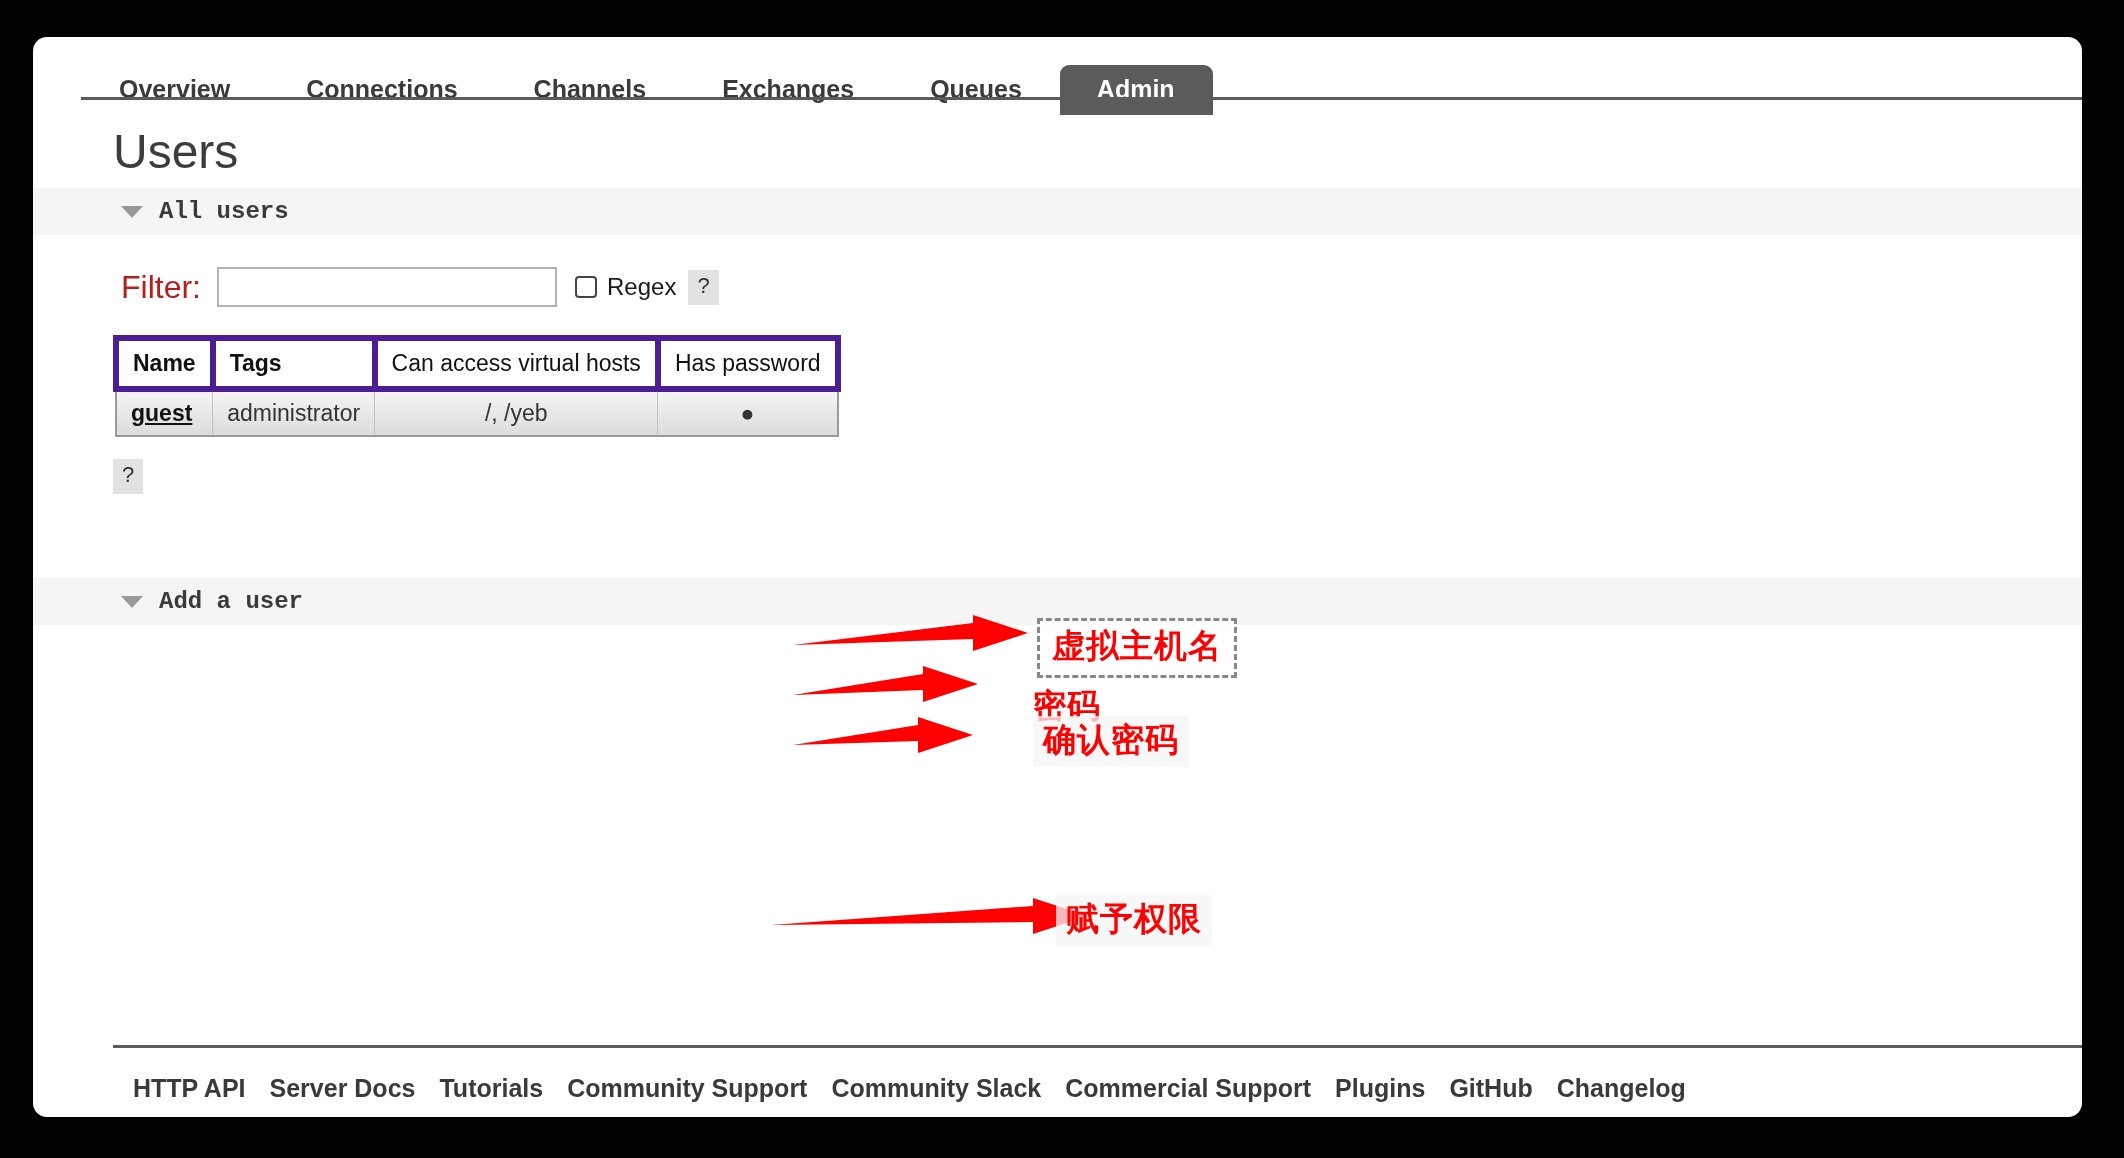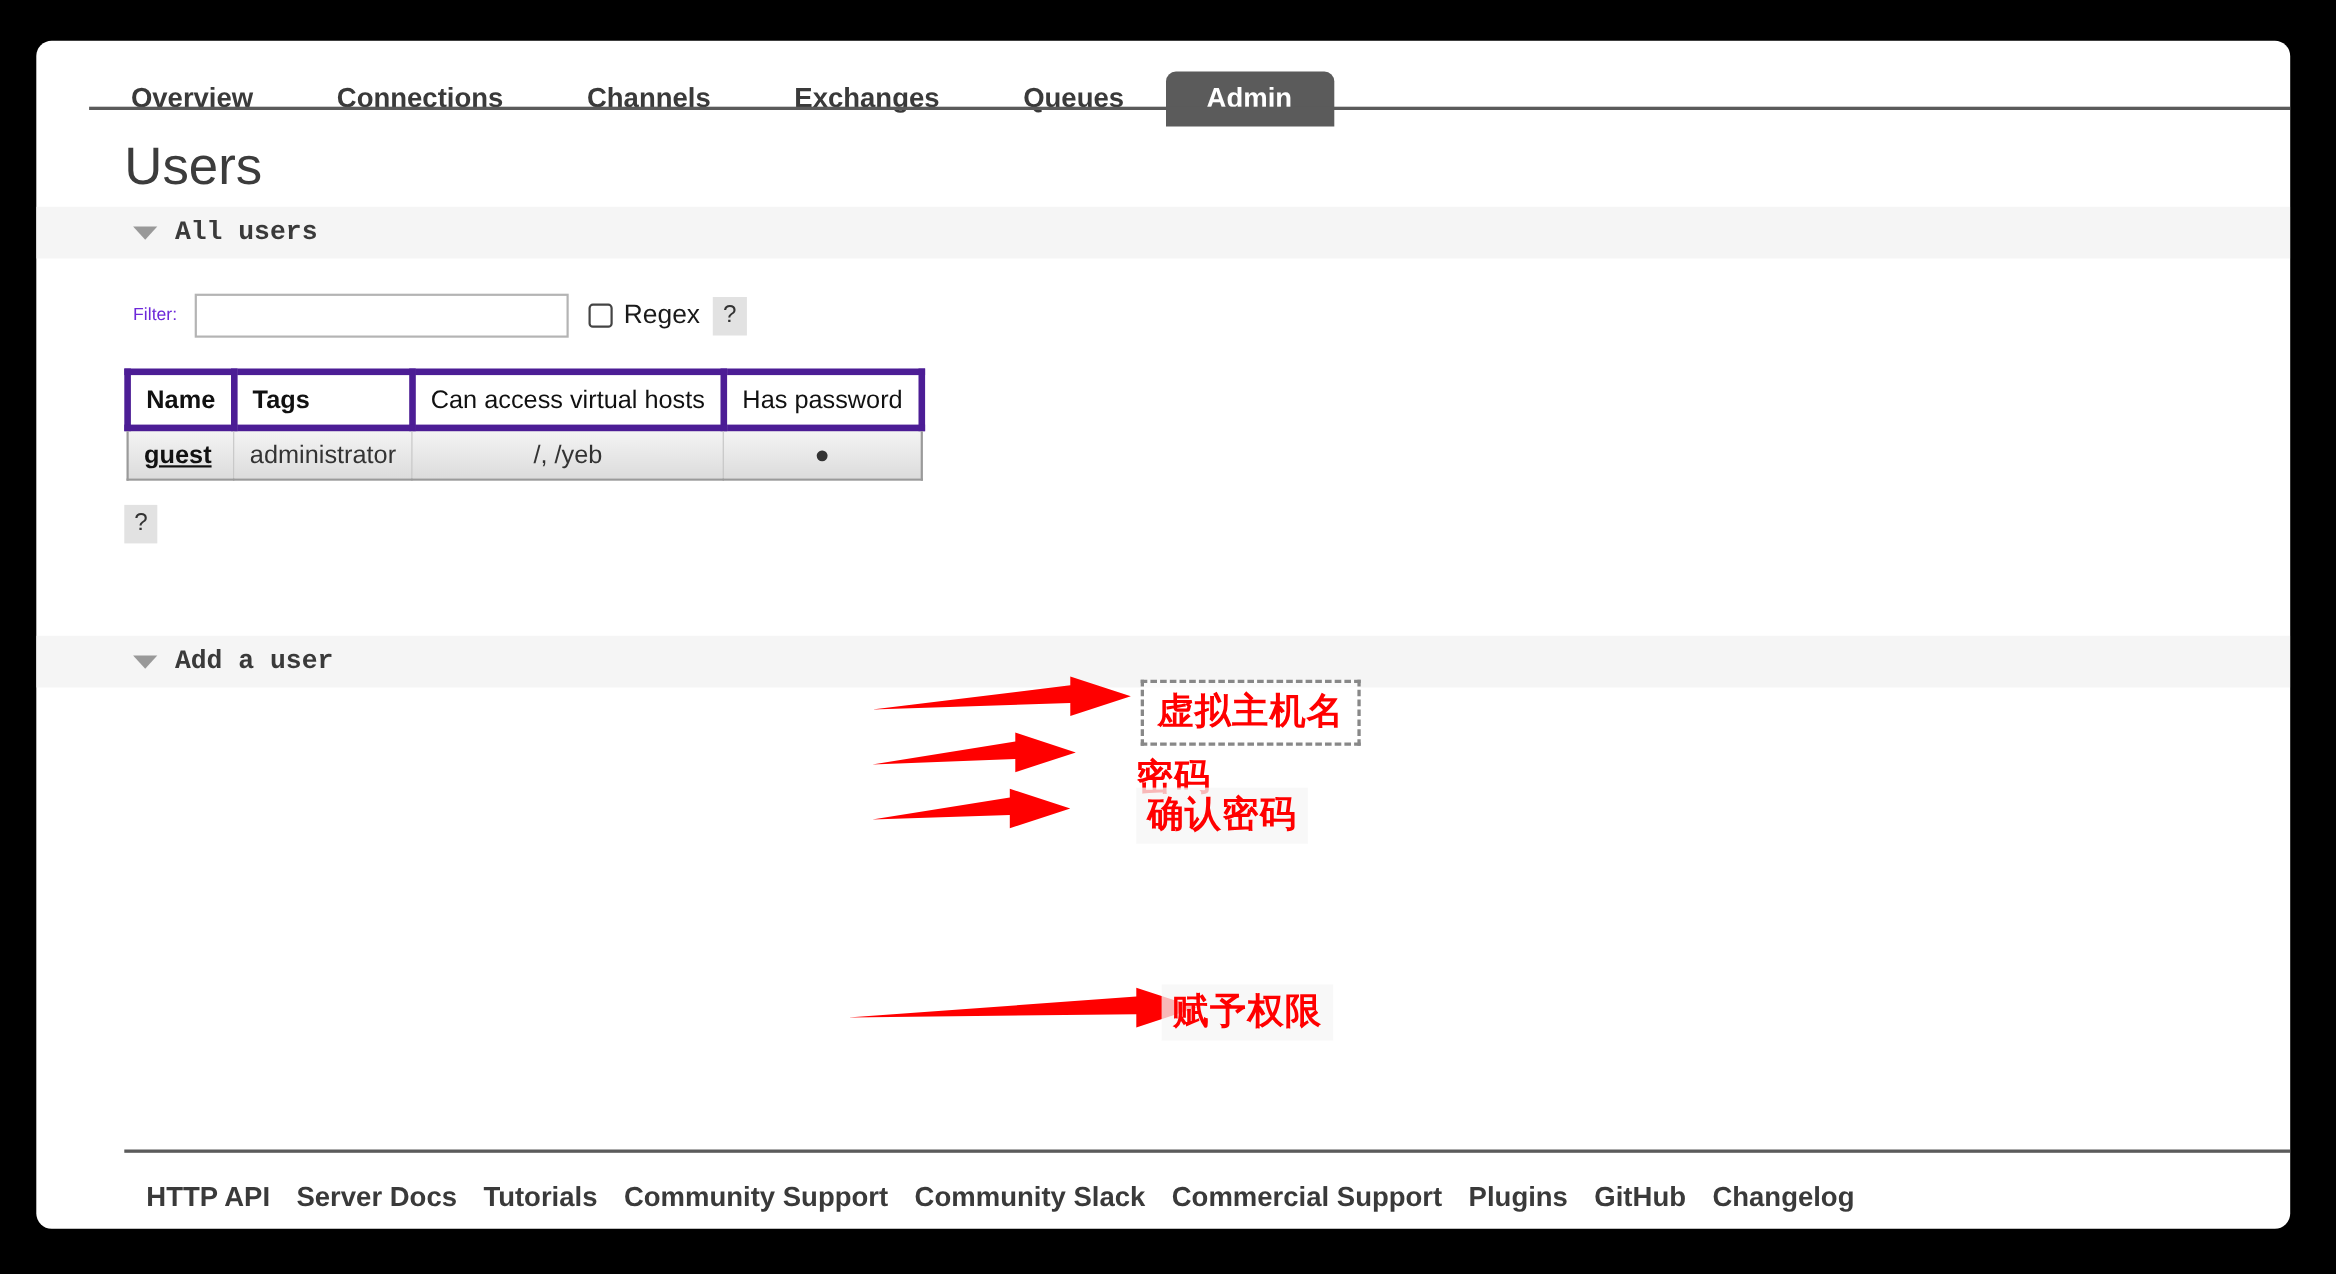"Filter:" #filter-label { color: #6d28d9 -> #b91c1c; font-size: 16px -> 32px }
